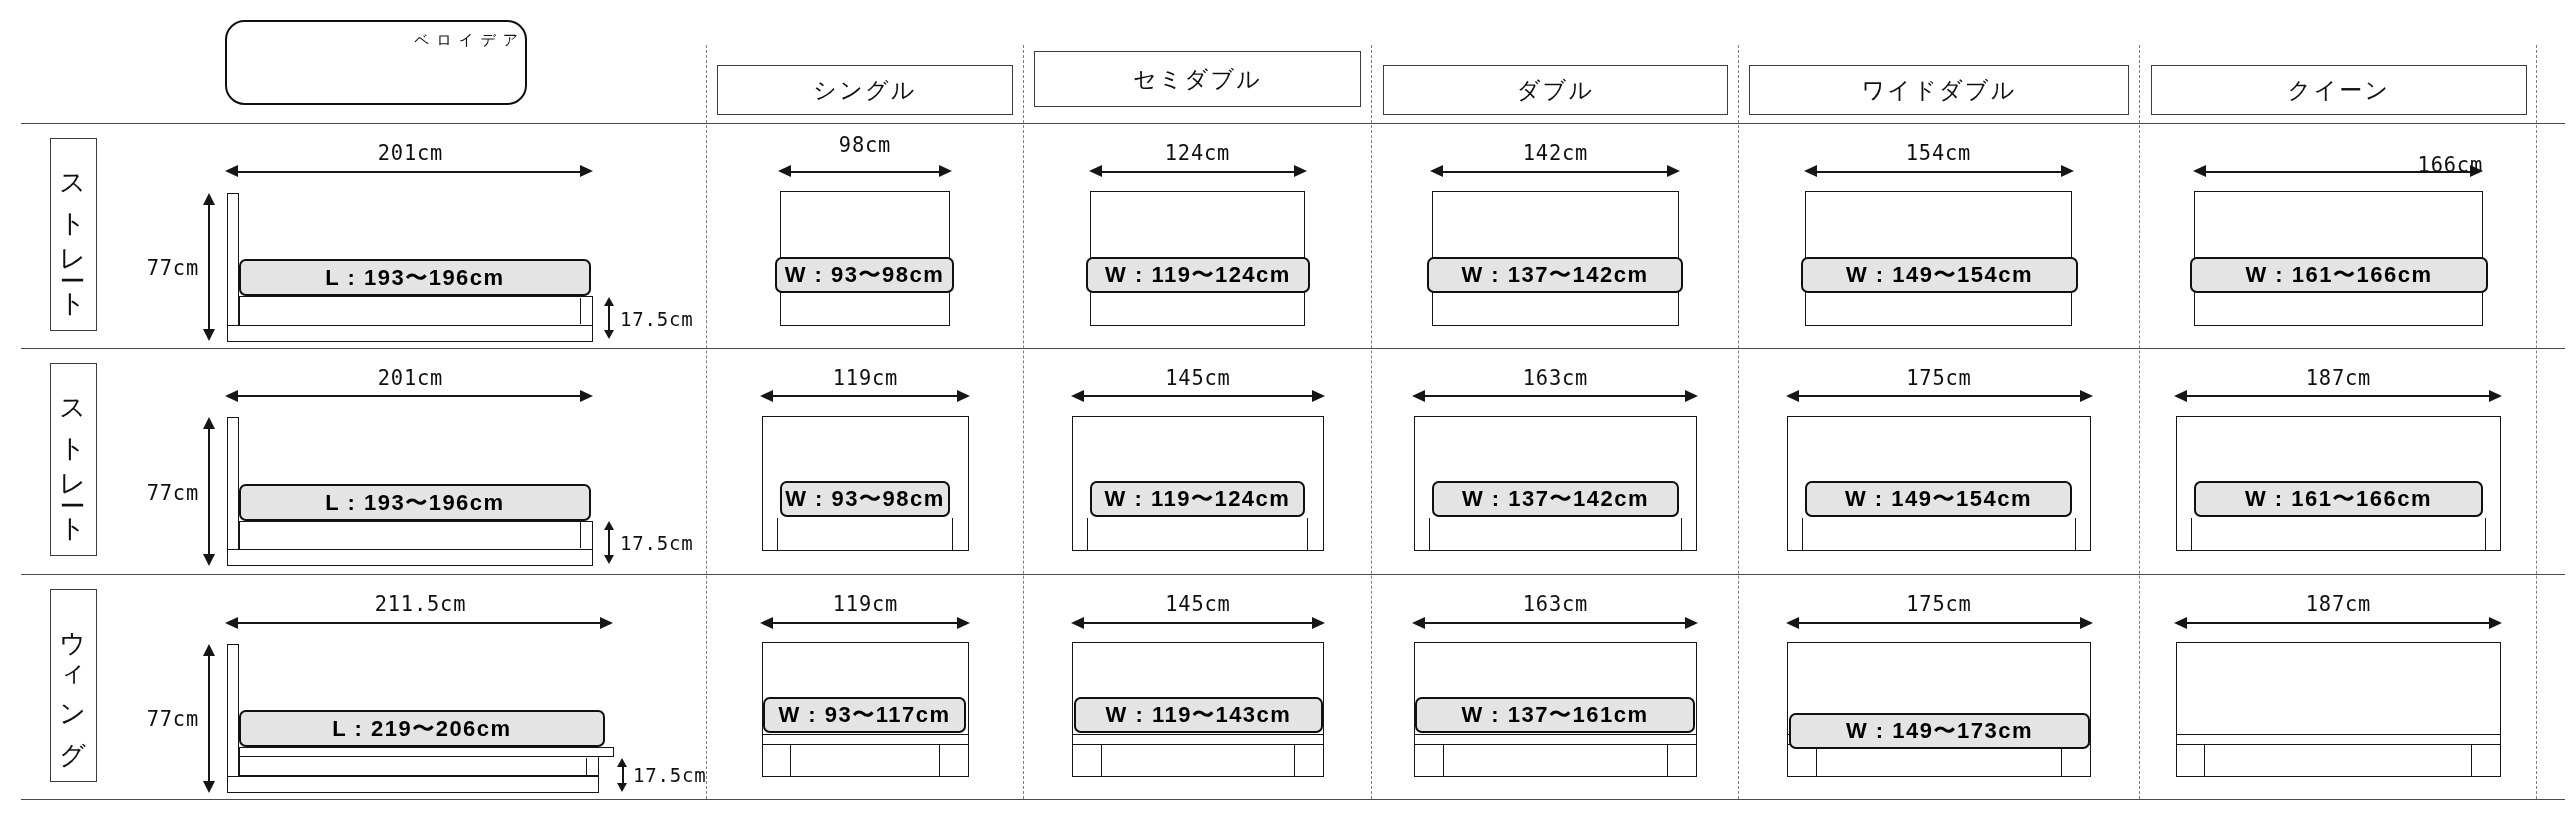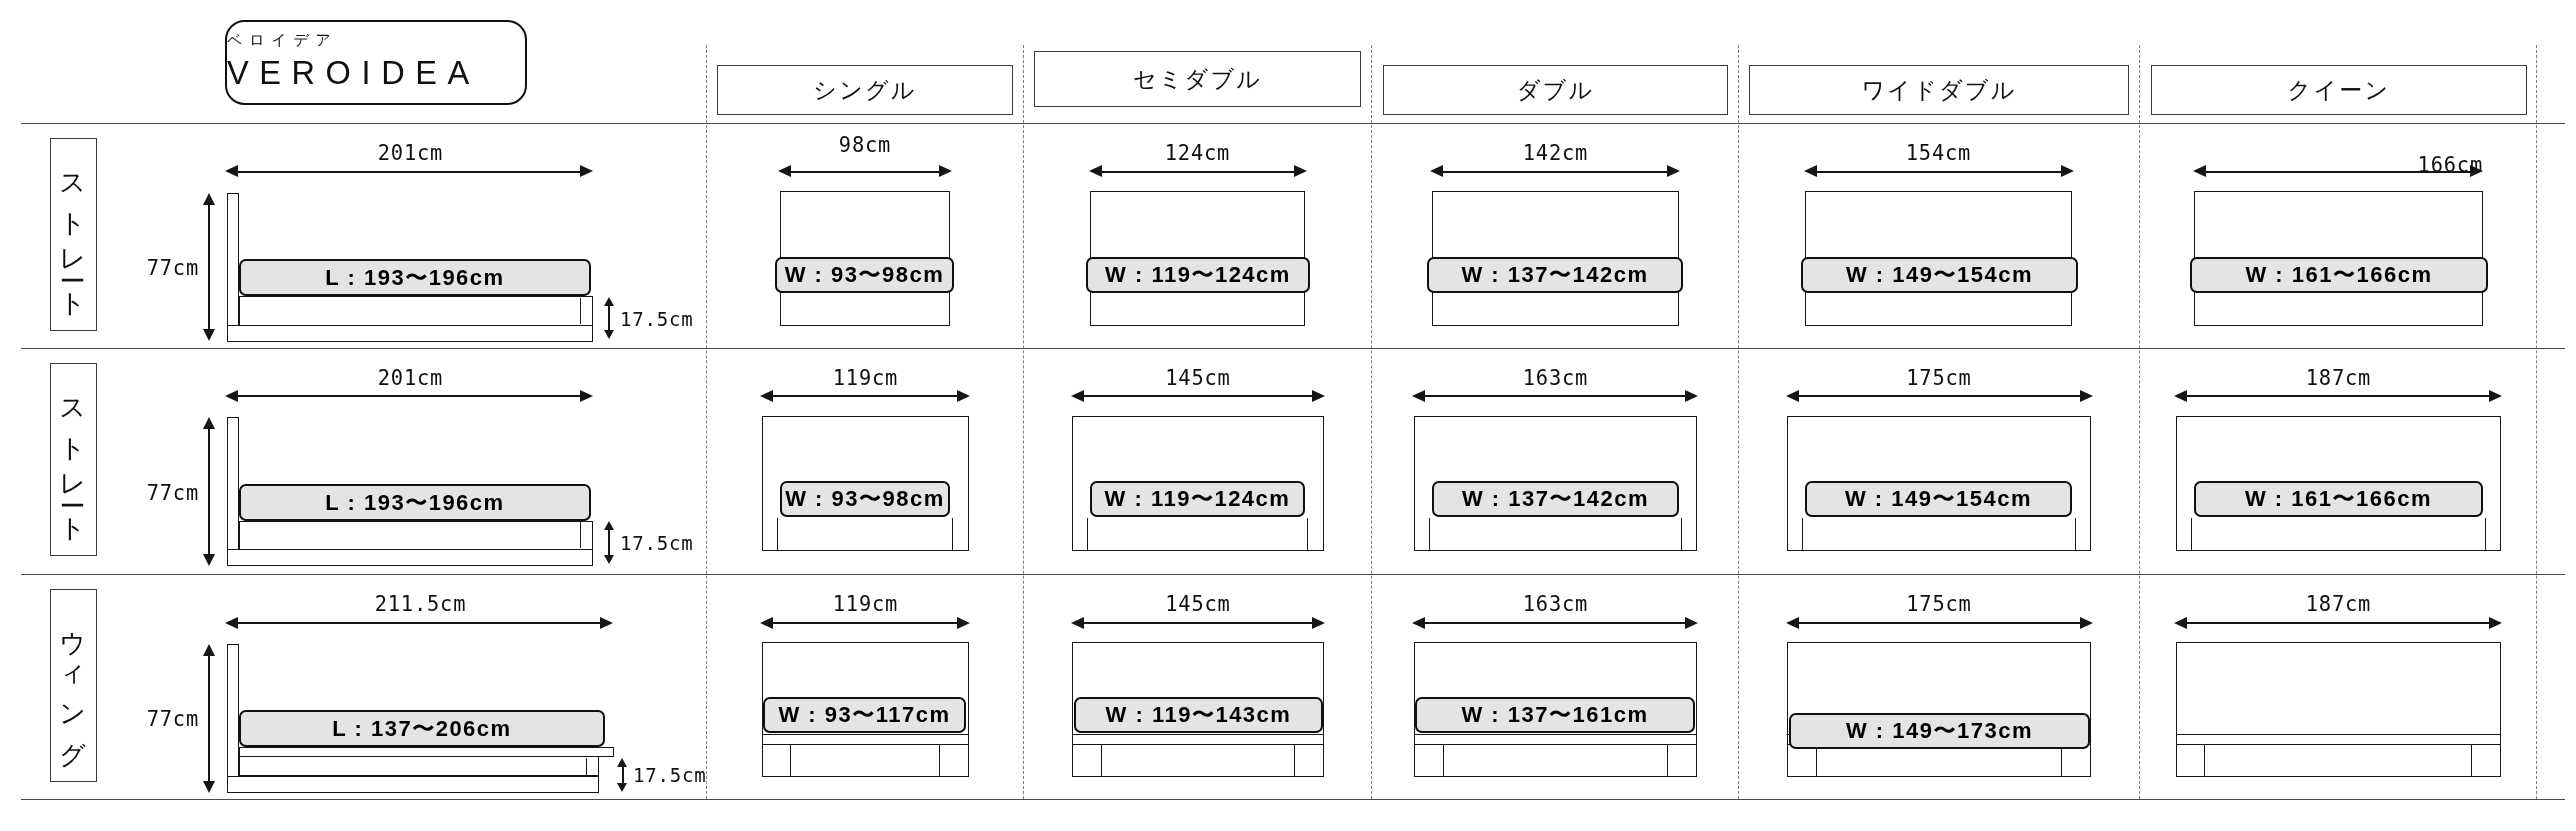"ベロイデア" .logo { text-align: left -> right }
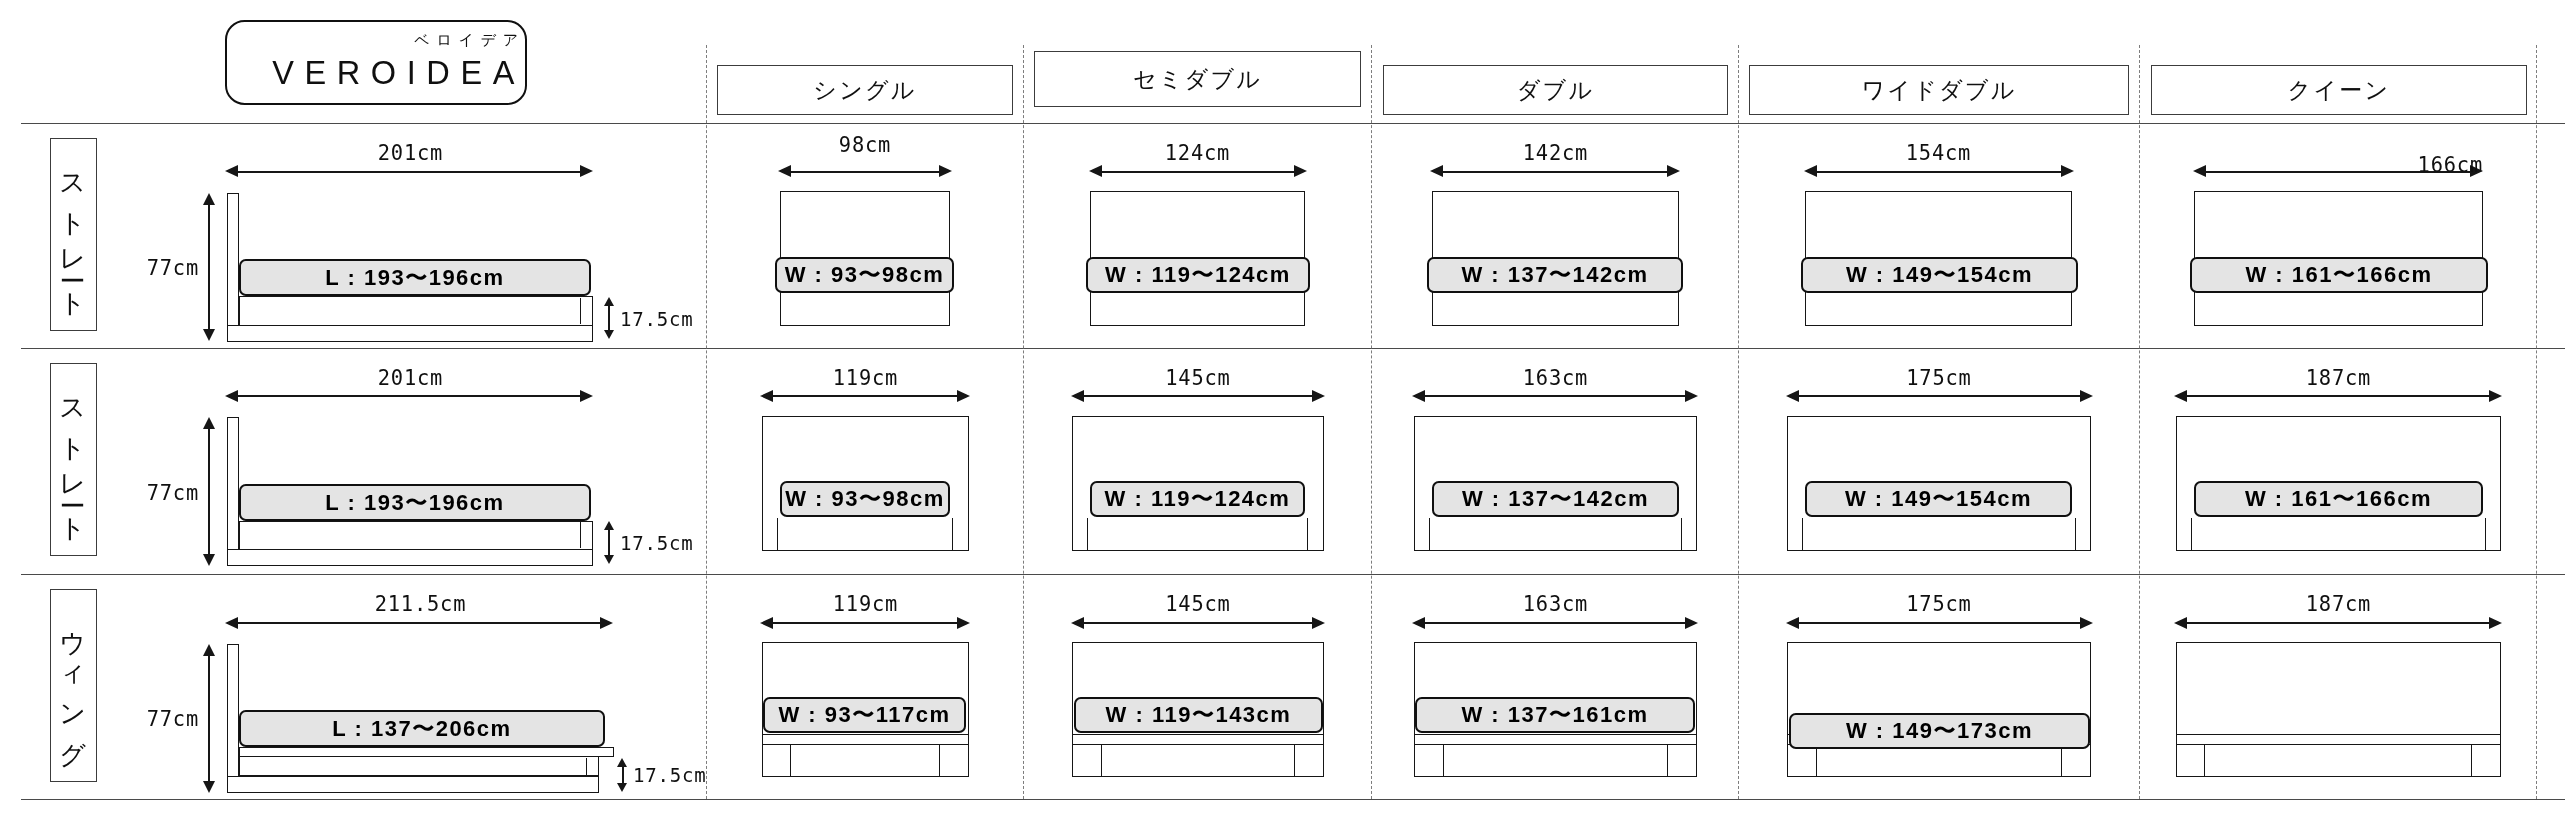"VEROIDEA" div.logo-name { html: <div>VEROIDEA</div> -> none }
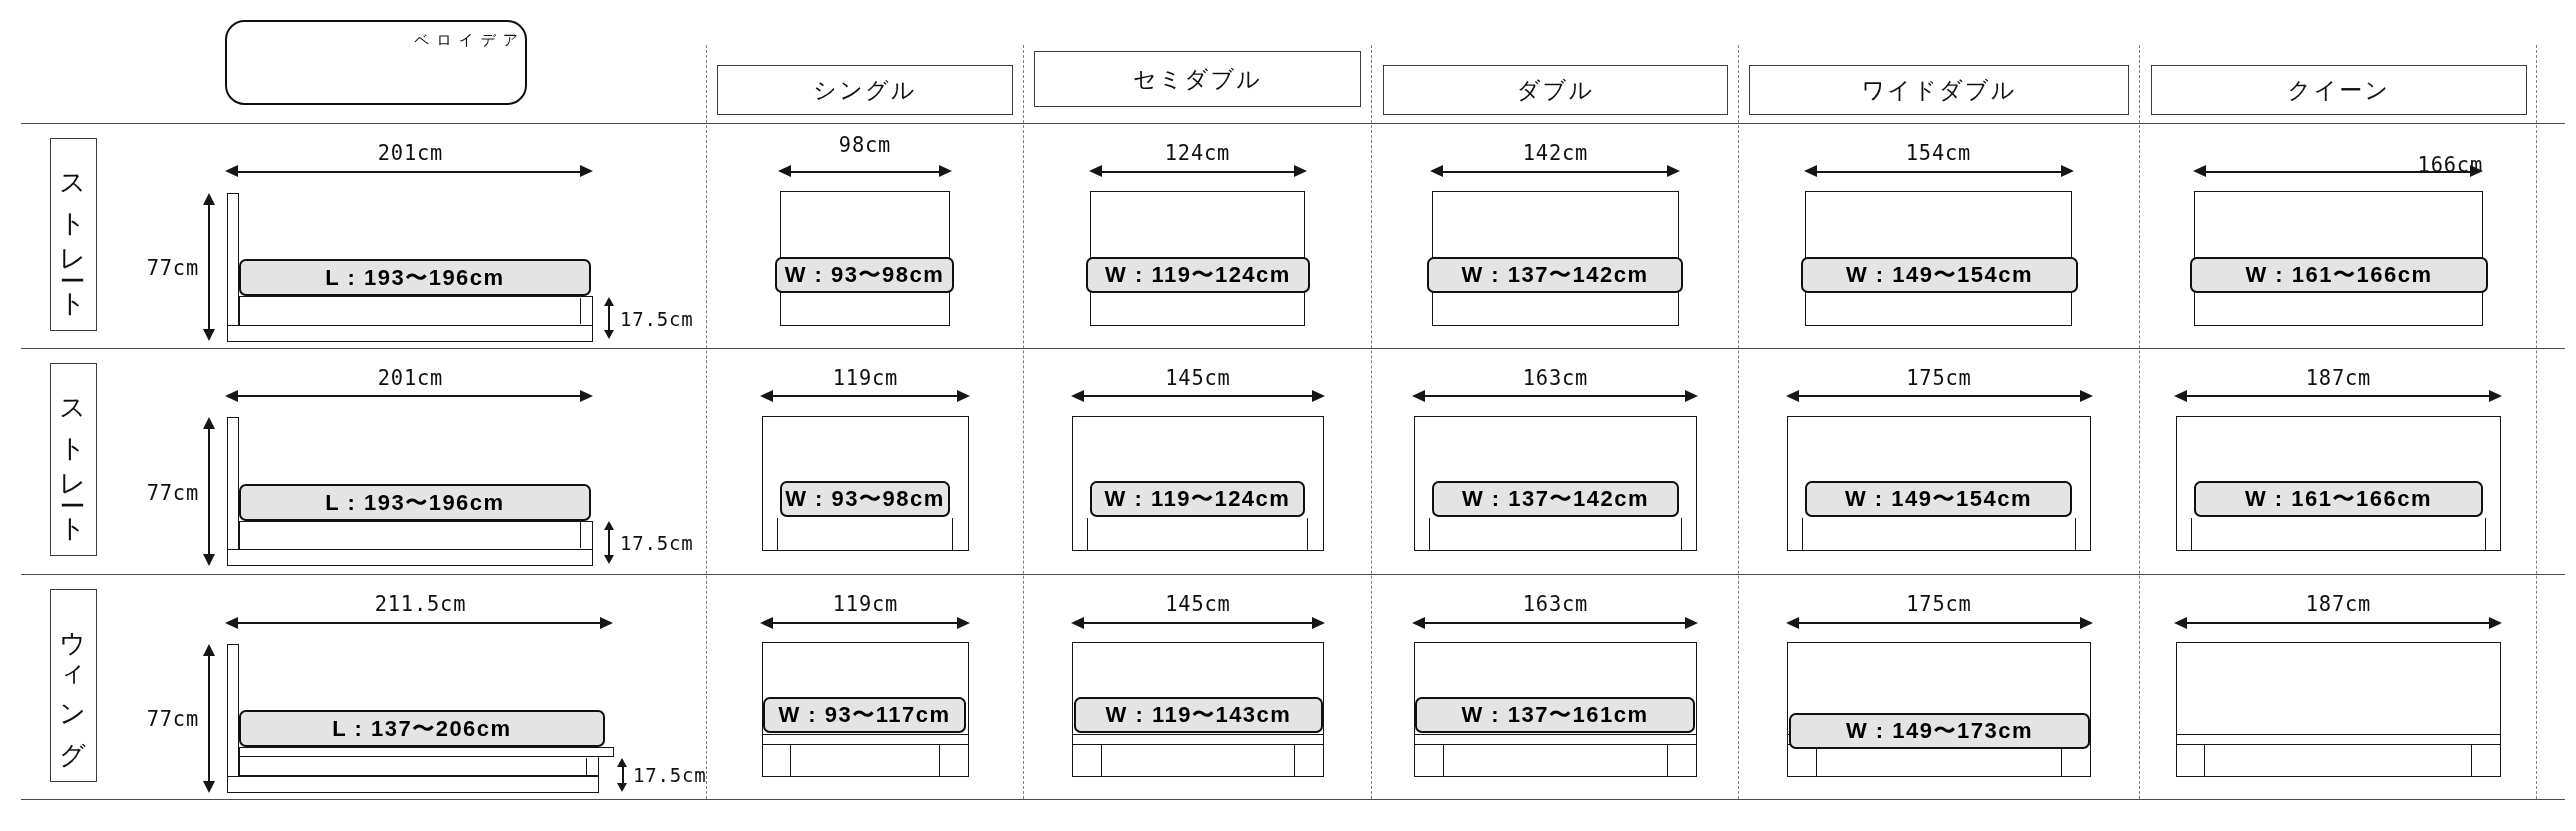"L : 137〜206cm" span { text: 137 -> 219 }
